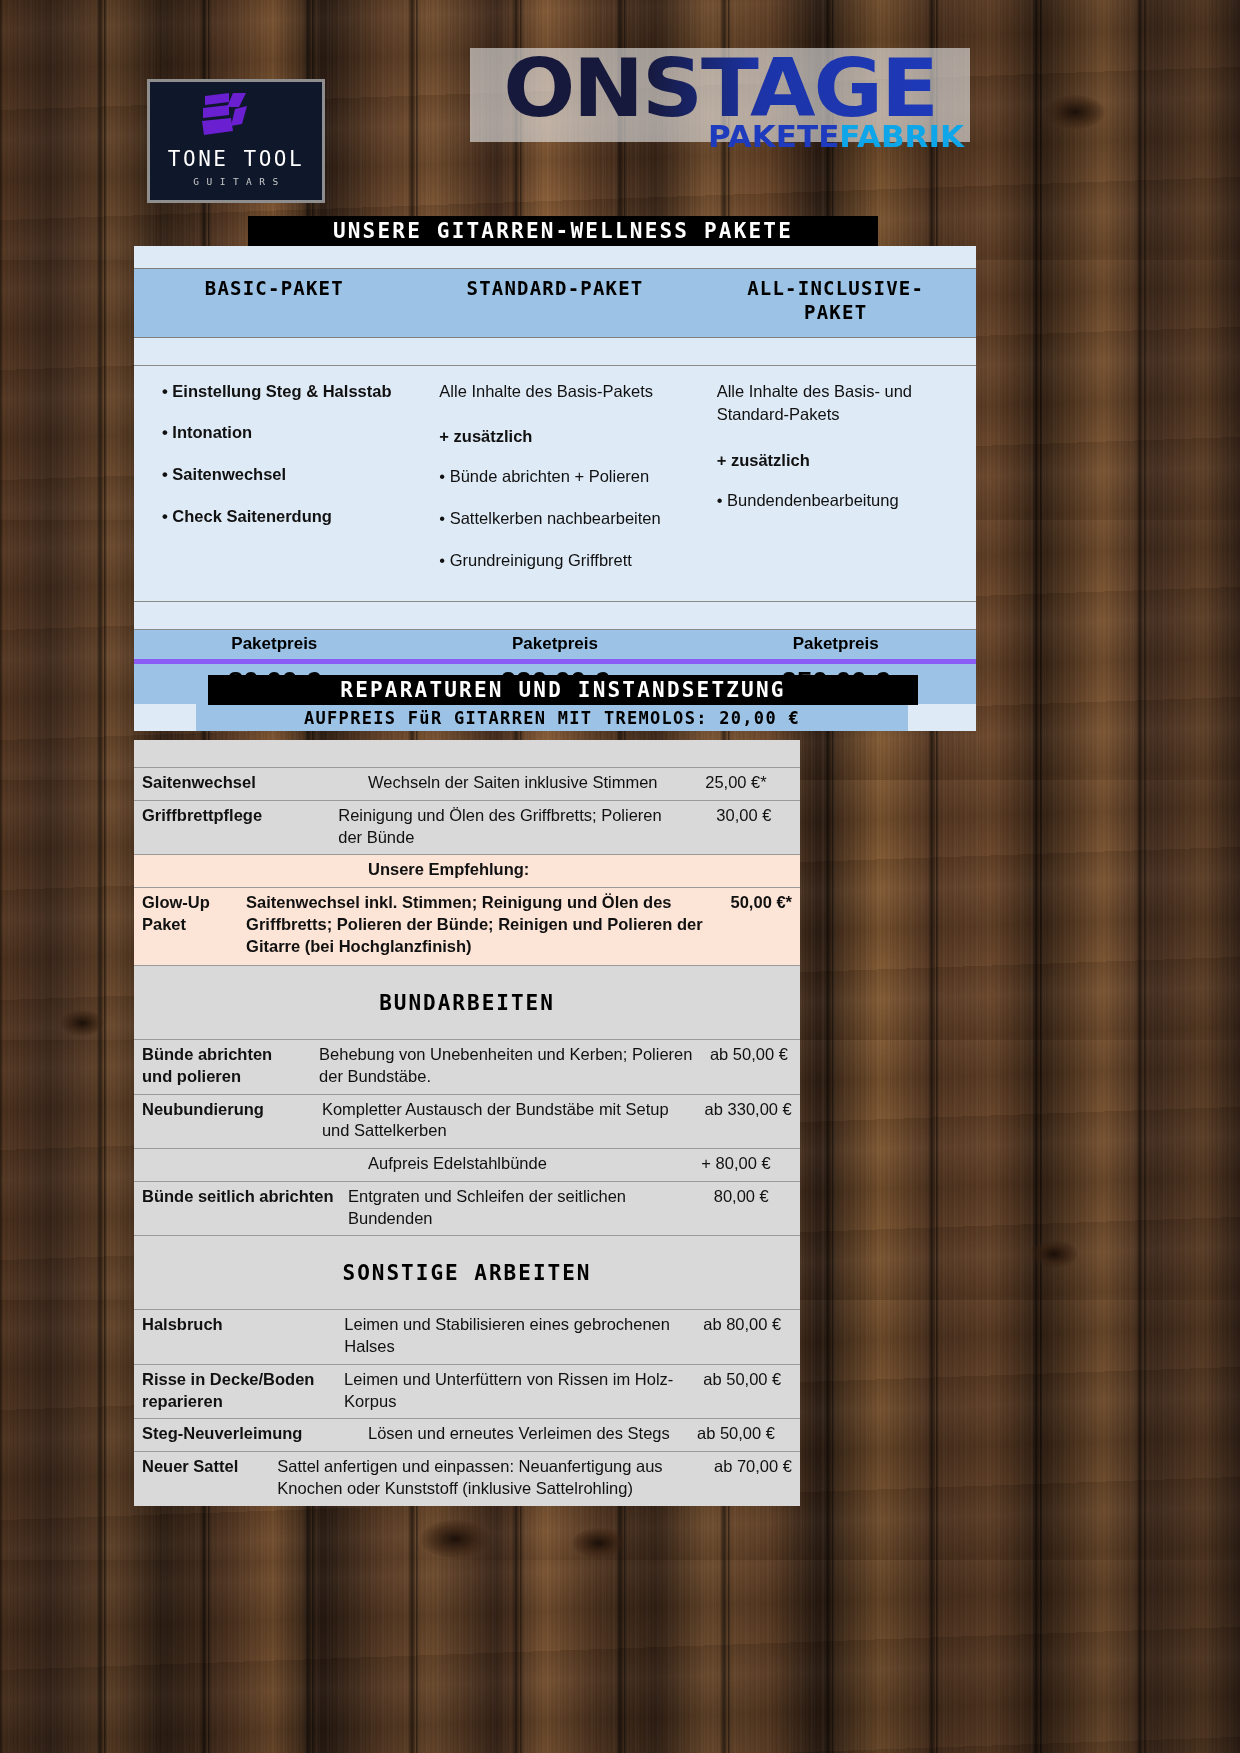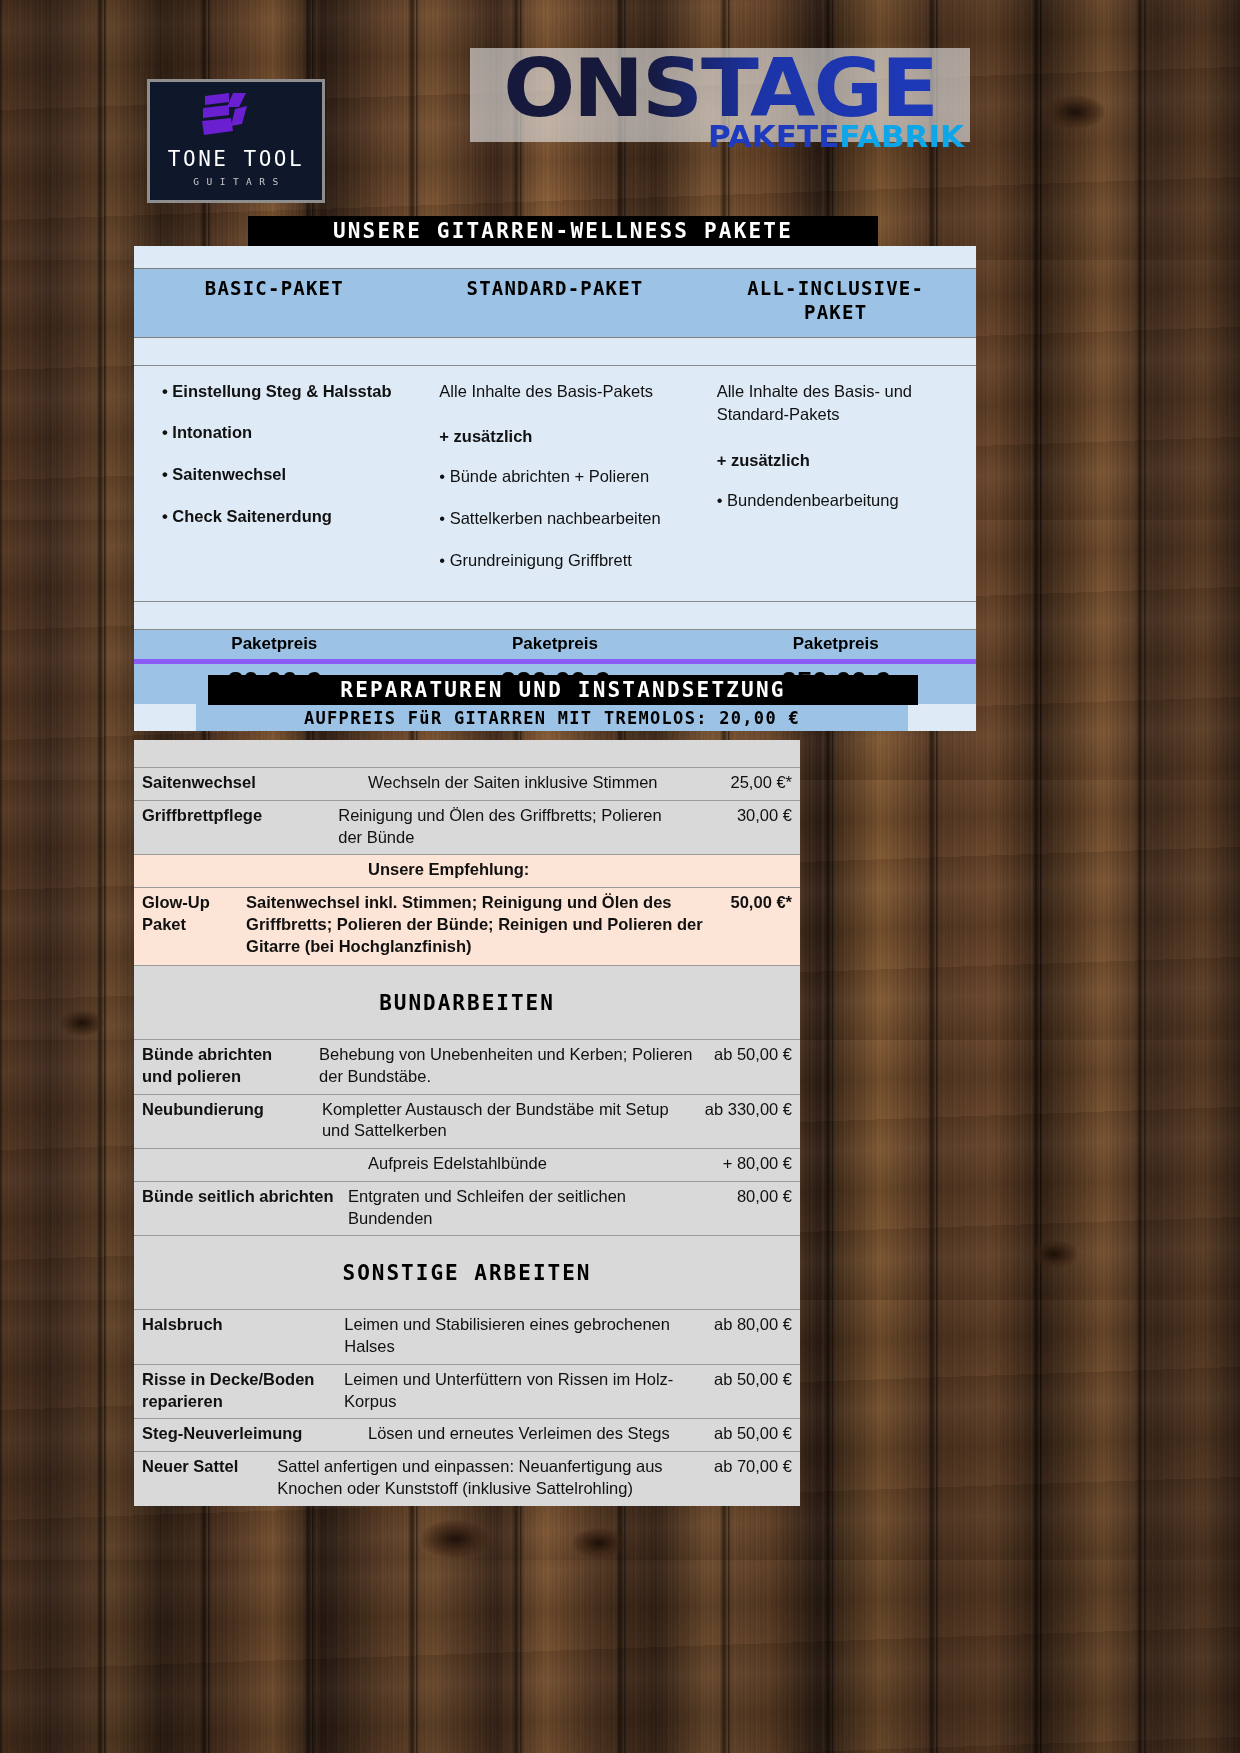"25,00 €*" .rt-row .c3 { text-align: right -> center }
